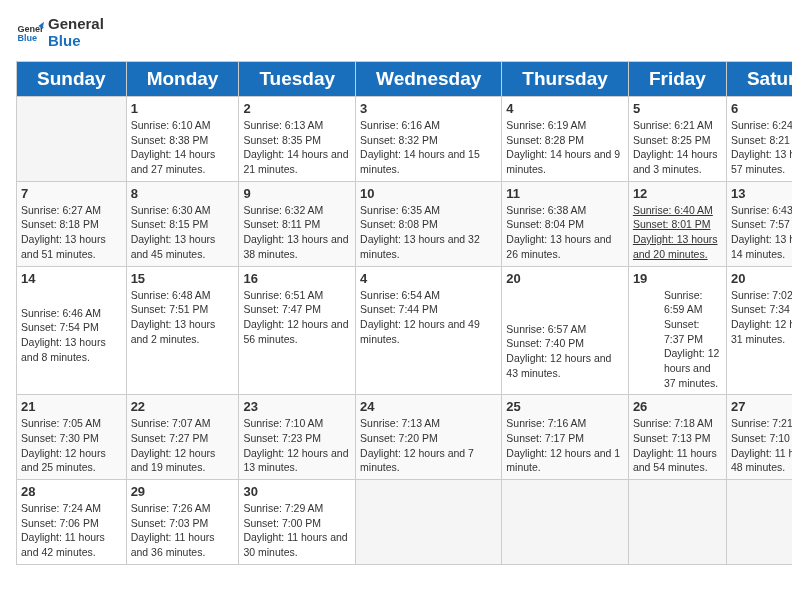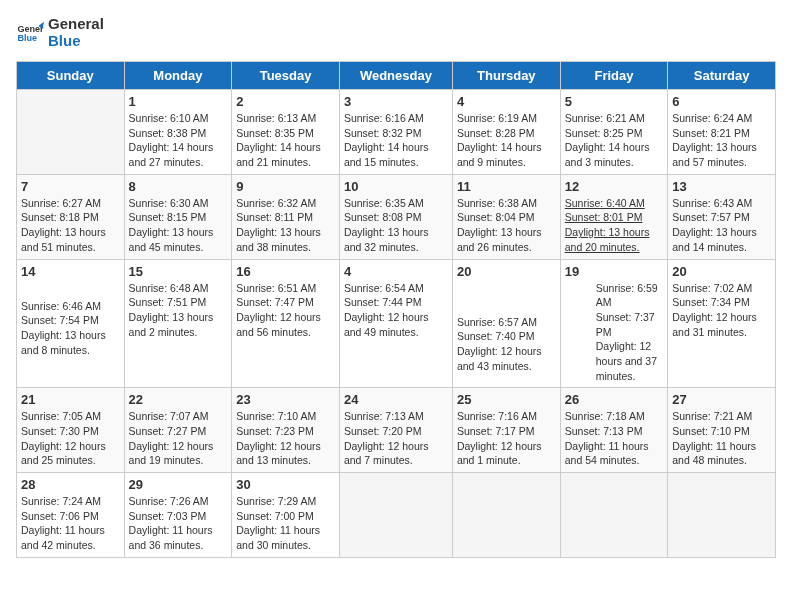"Sunday" thead tr th { font-size: 13px -> 19px }
